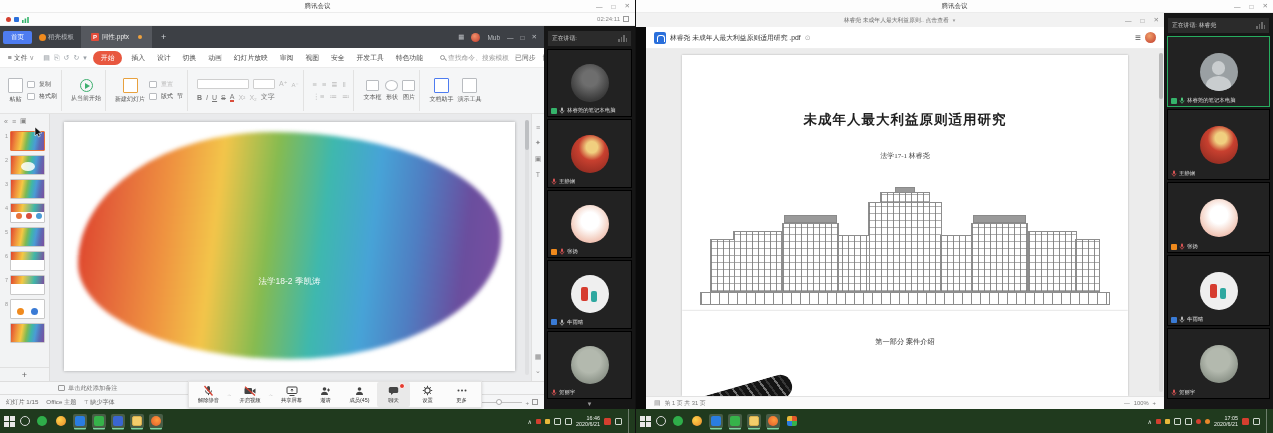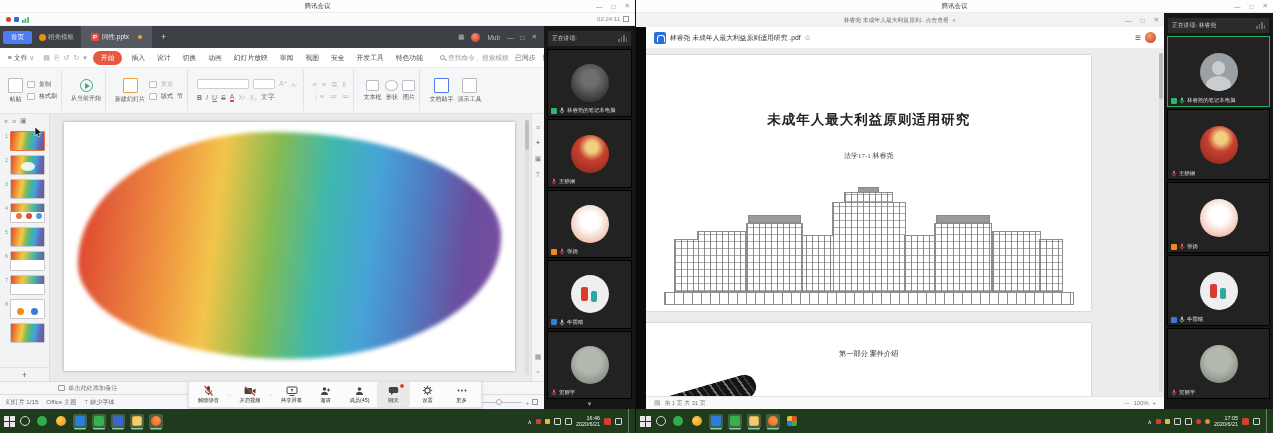"未成年人最大利益原则适用研究" .pdfbody { align-items: none -> center; gap: 12px -> 0 }
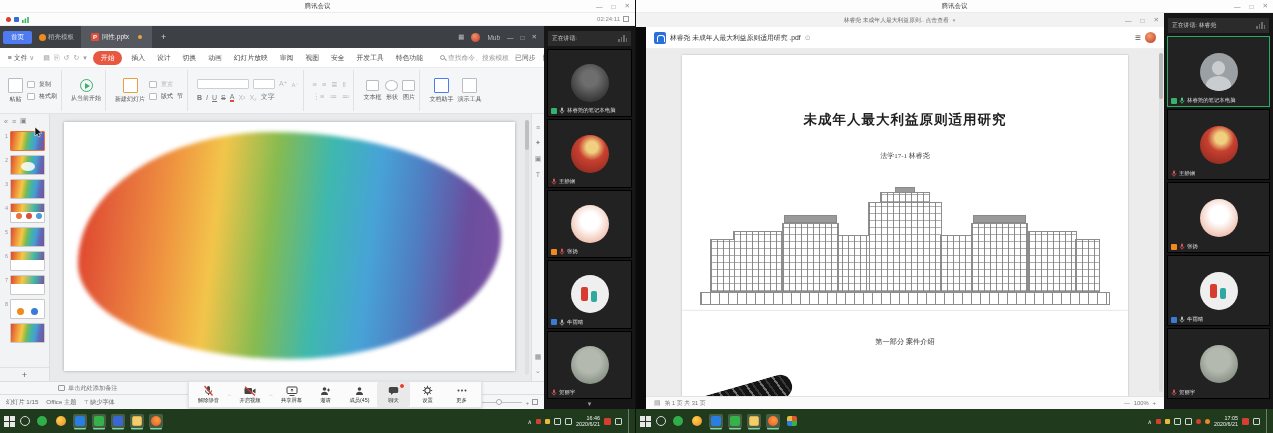"法学18-2 季凯涛" div.sl-sub { html: none -> <div>法学18-2 季凯涛</div> }
